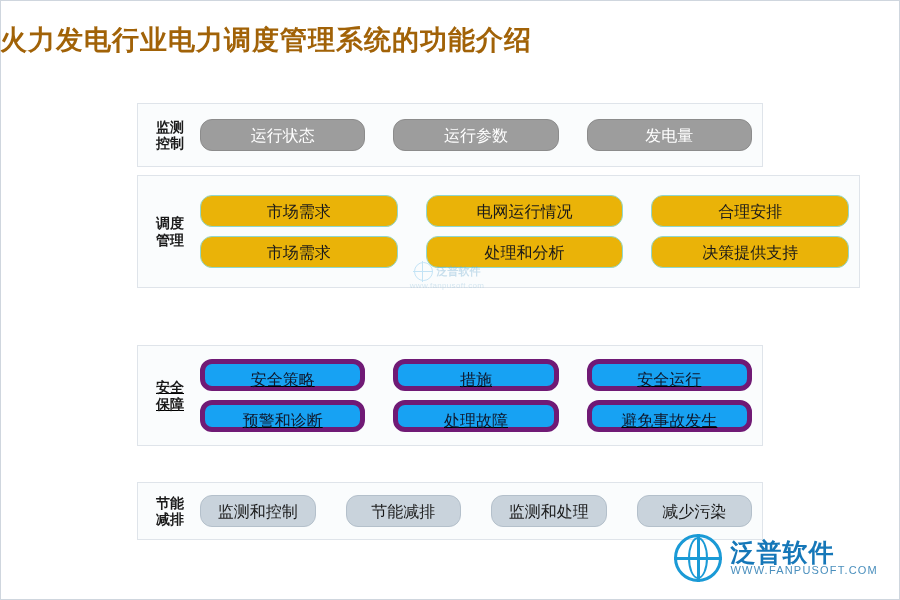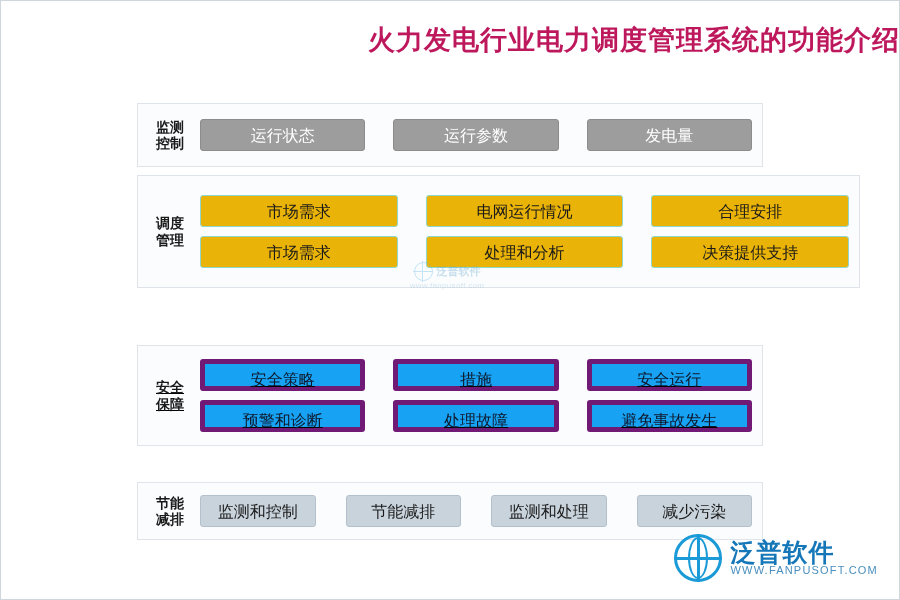"火力发电行业电力调度管理系统的功能介绍" .title { color: #be185d -> #a16207; text-align: right -> left }
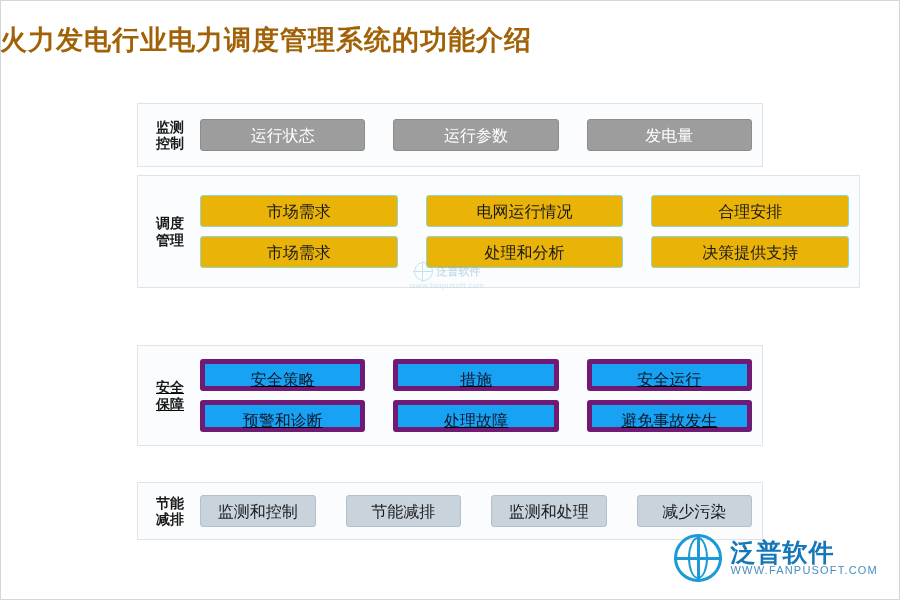"运行状态" .cell { border-radius: 3px -> 12px }
